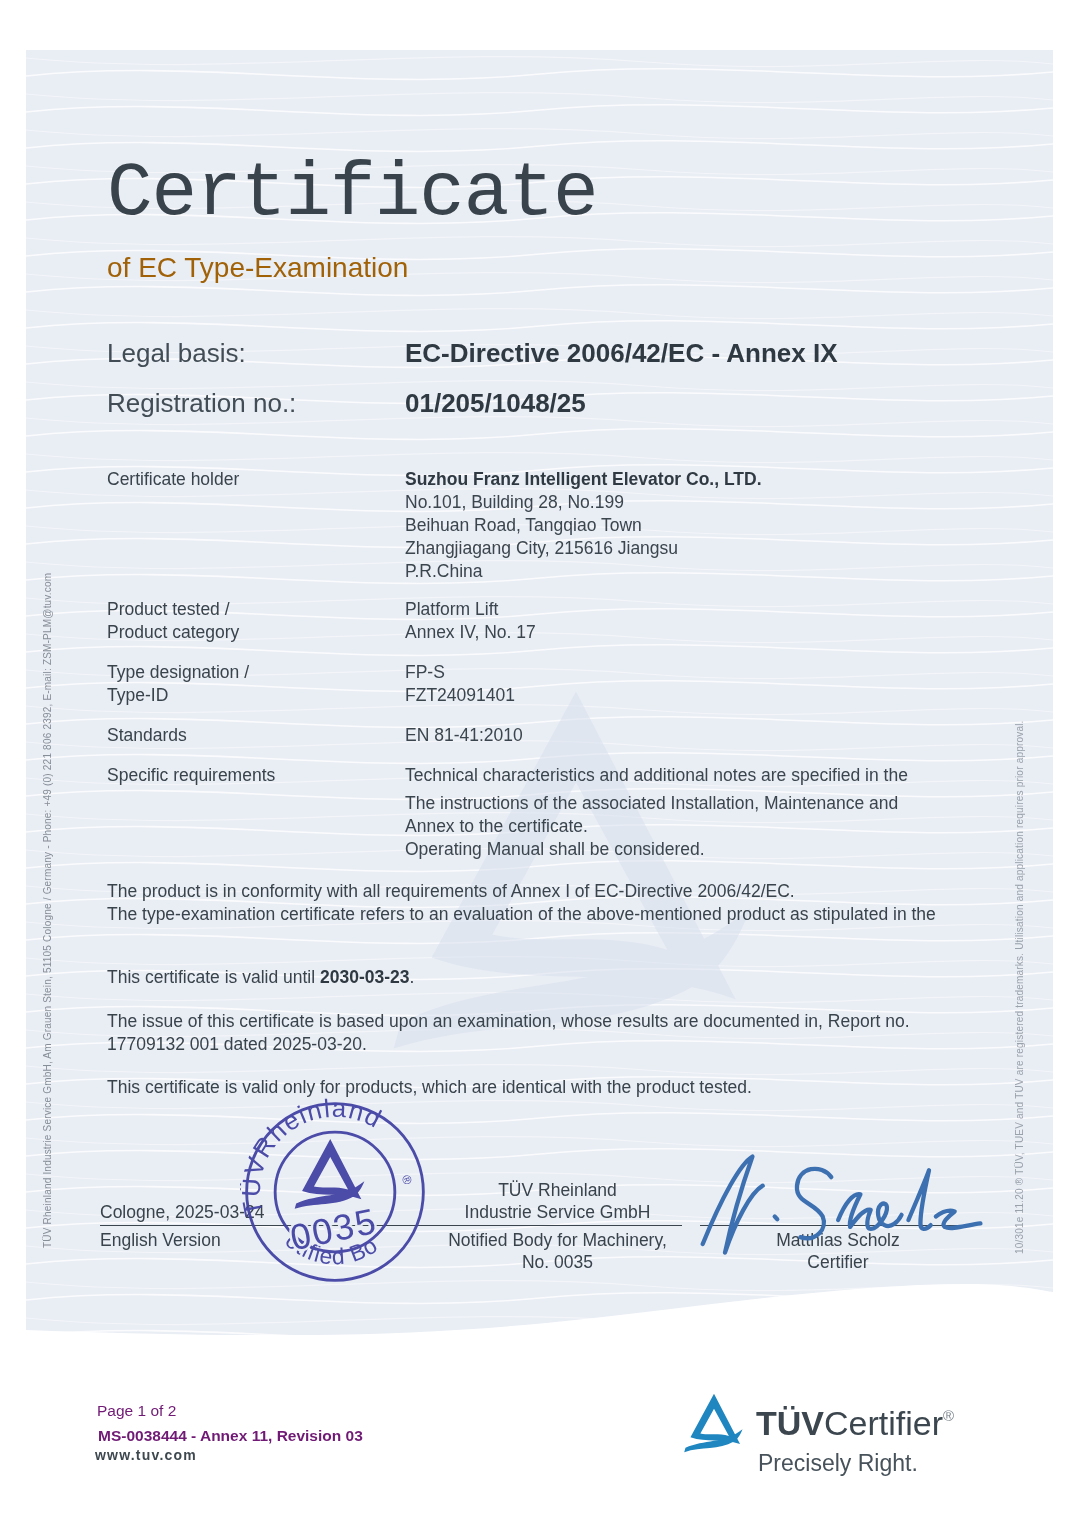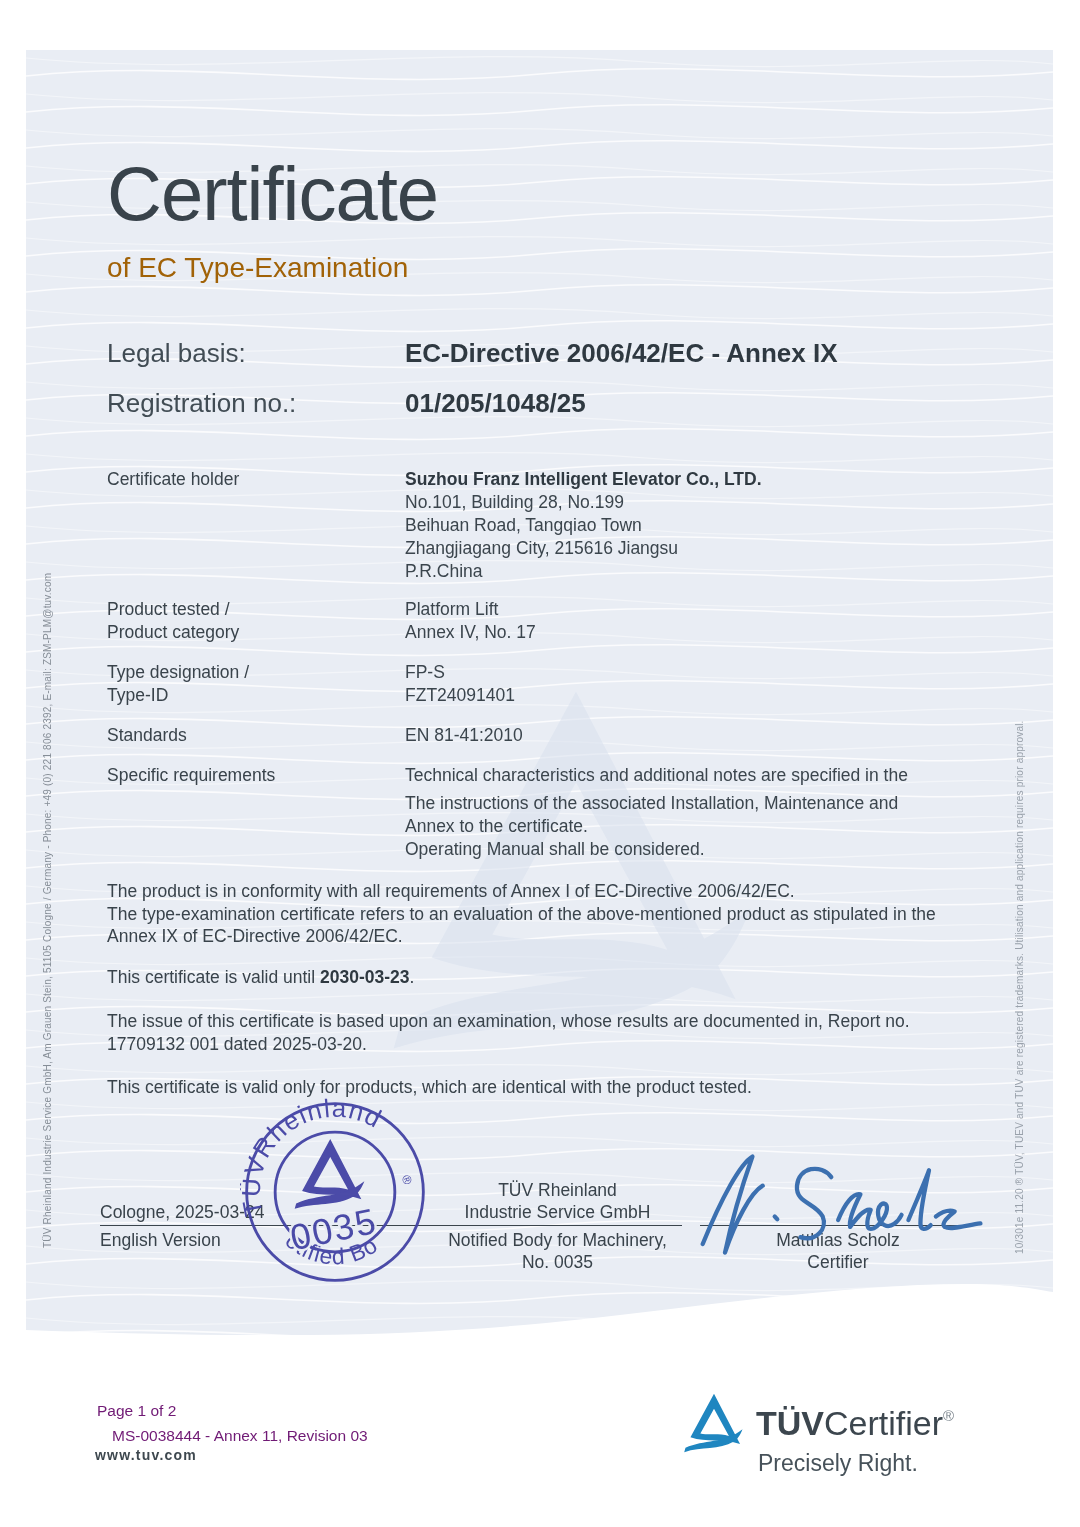"Certificate" div.abs { font-family: none -> Liberation Mono, monospace }
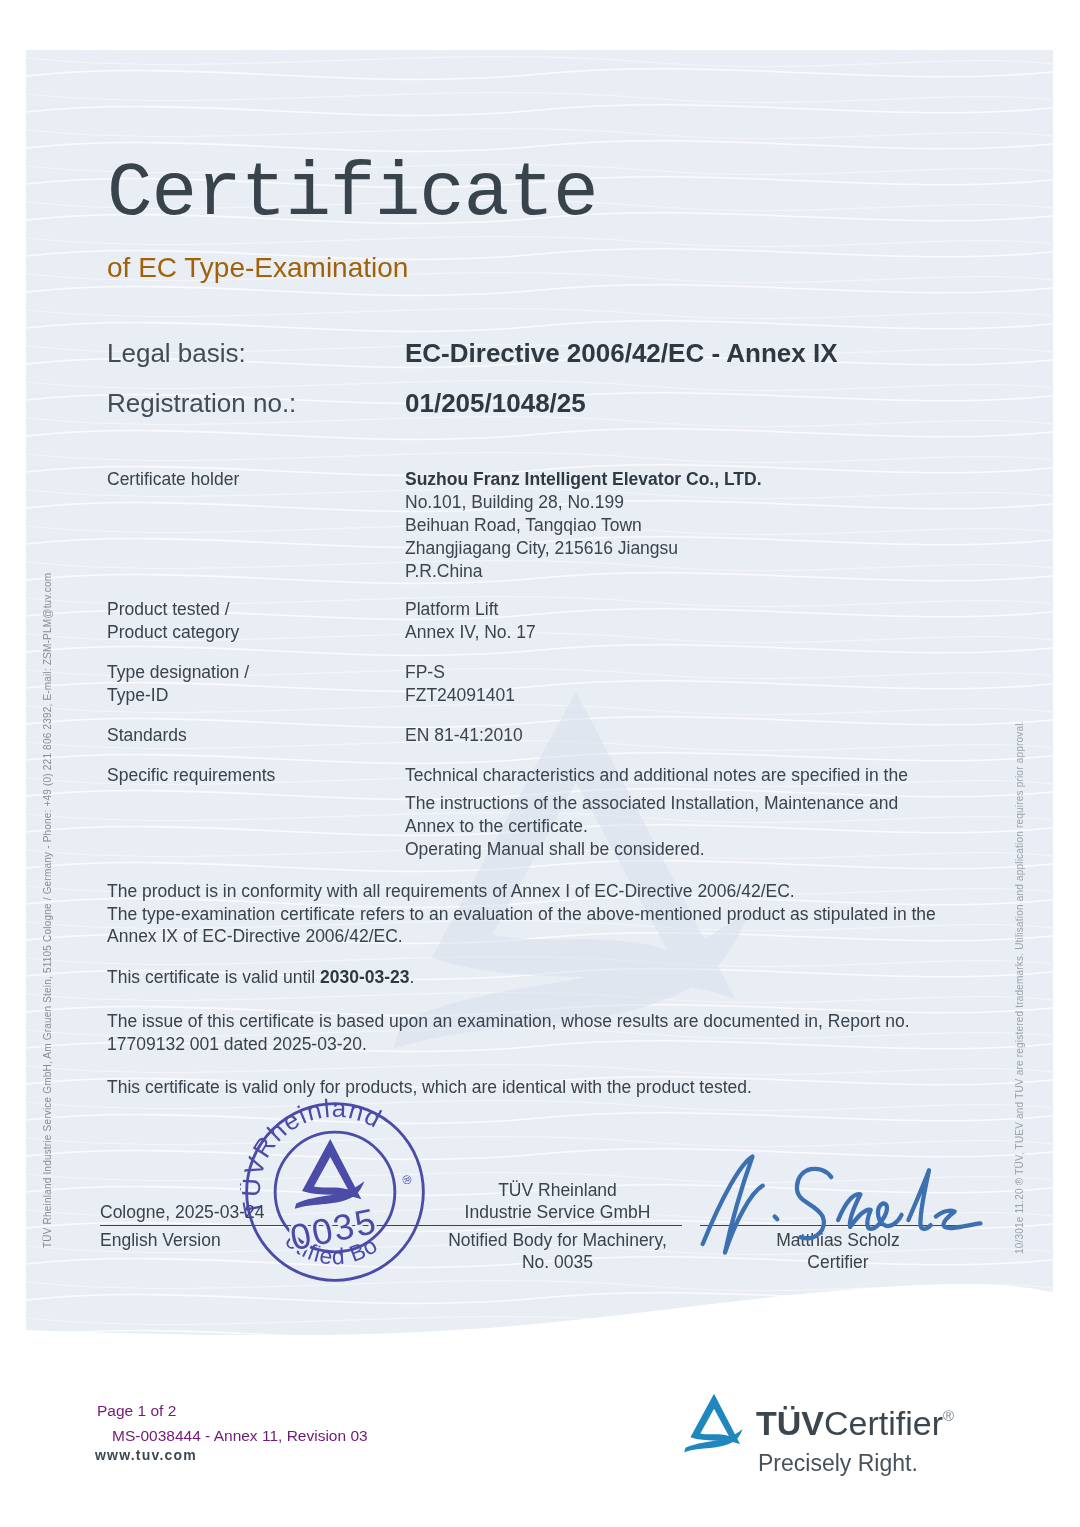"Annex IX of EC-Directive 2006/42/EC." div.nowrap { html: <div>Annex IX of EC-Directive 2006/42/EC.</div> -> none }
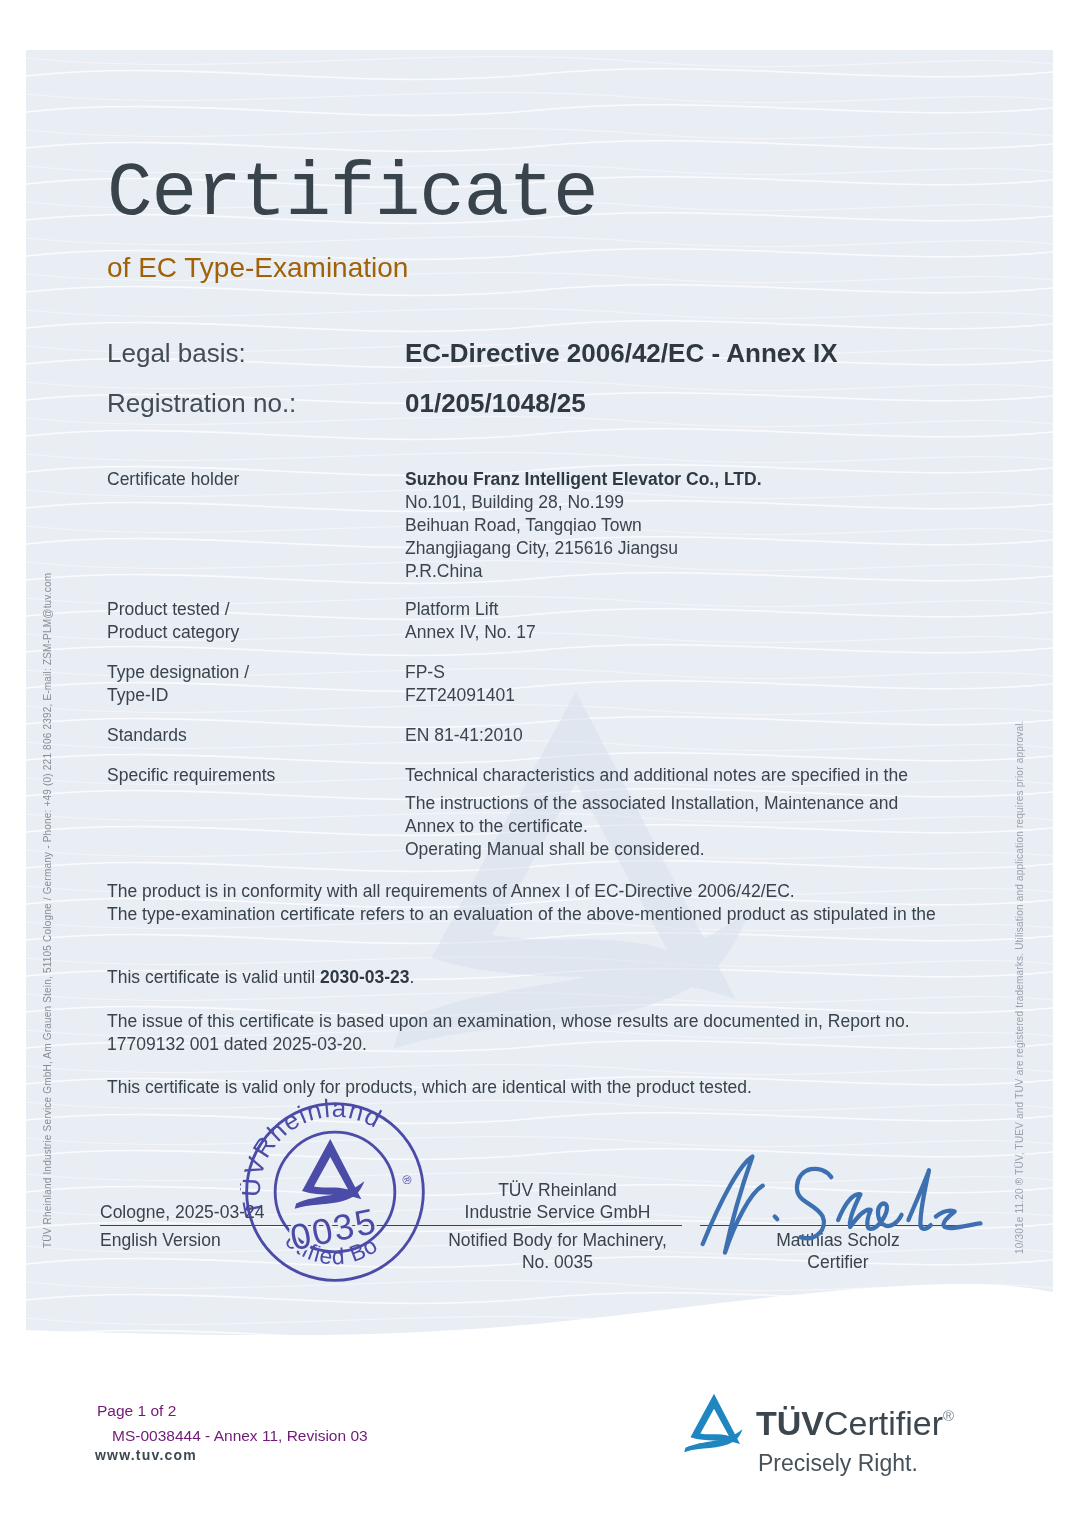"MS-0038444 - Annex 11, Revision" div.abs { font-weight: none -> bold; left: 112px -> 98px }
